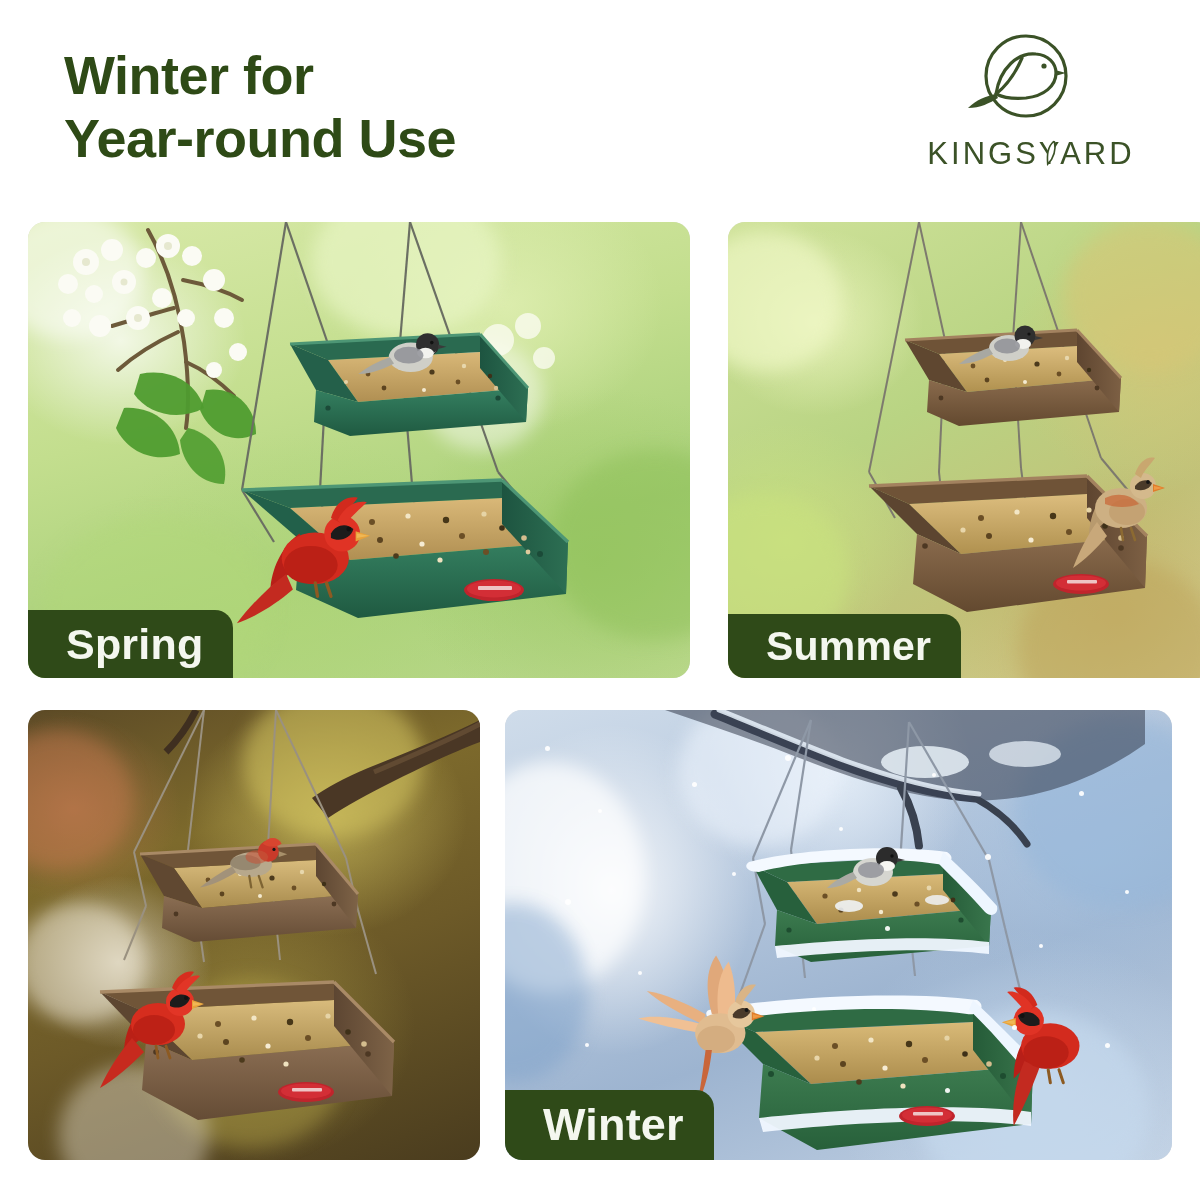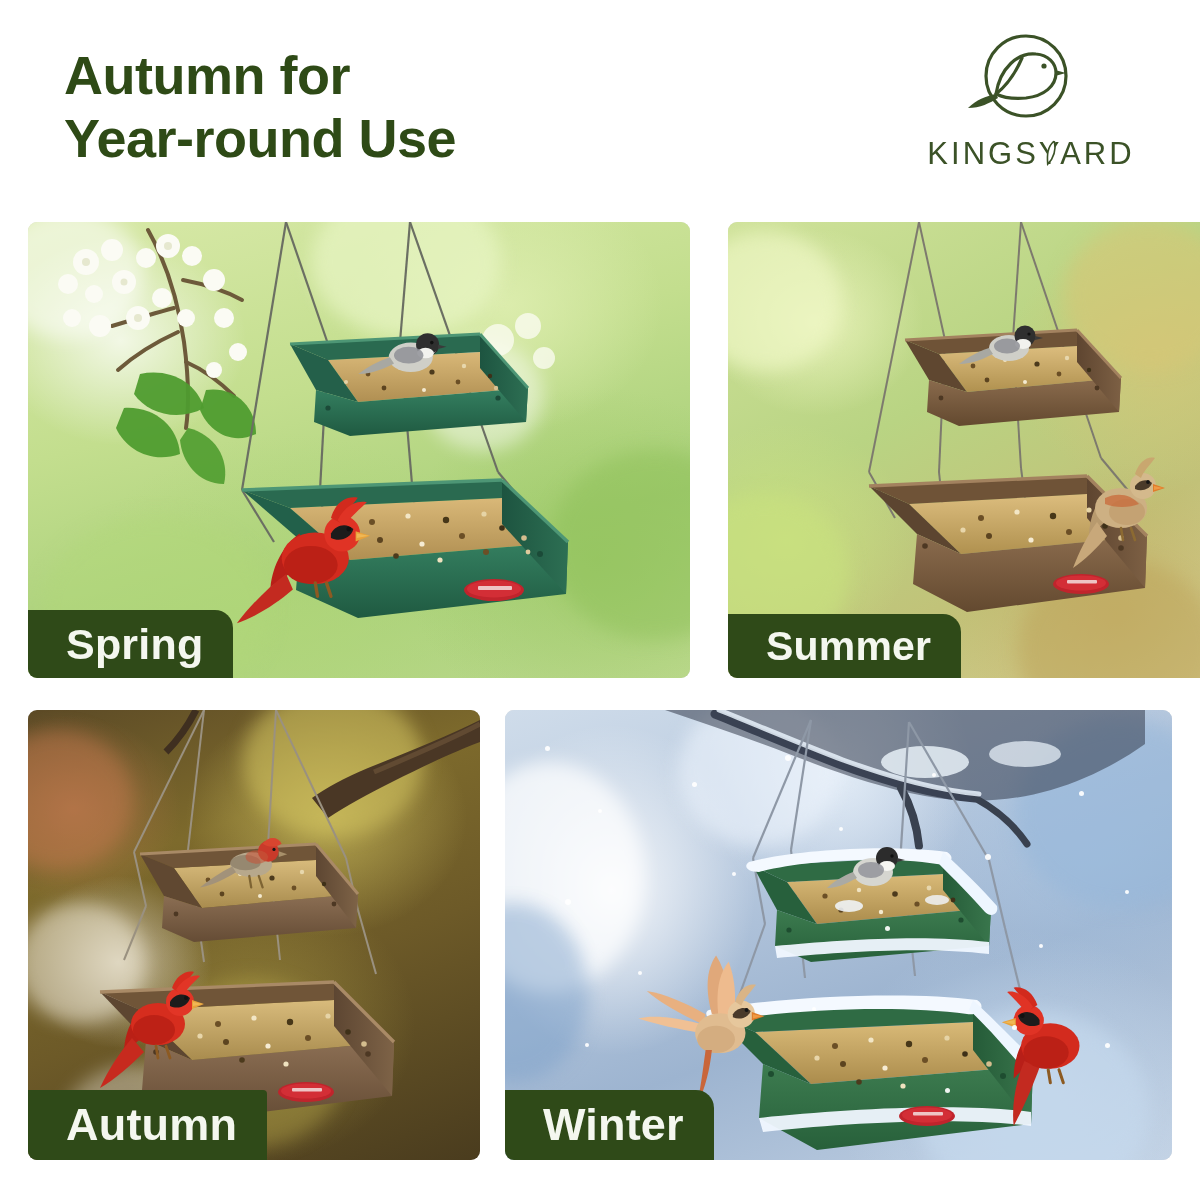"Autumn for" div { text: Autumn -> Winter }
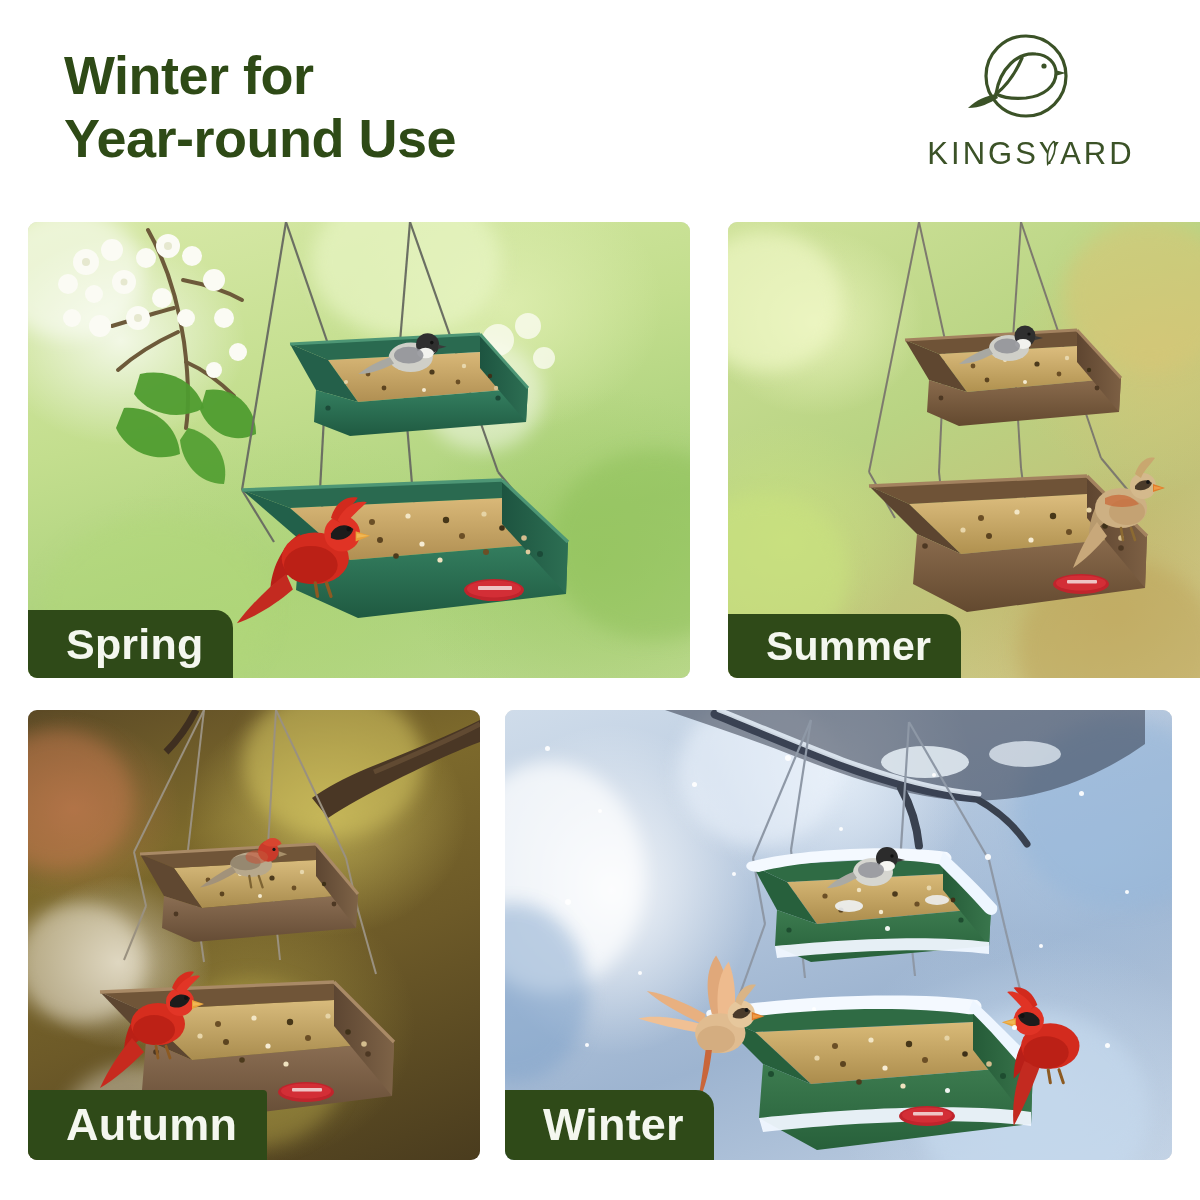"Spring" .tile { border-radius: 9px -> 17px }
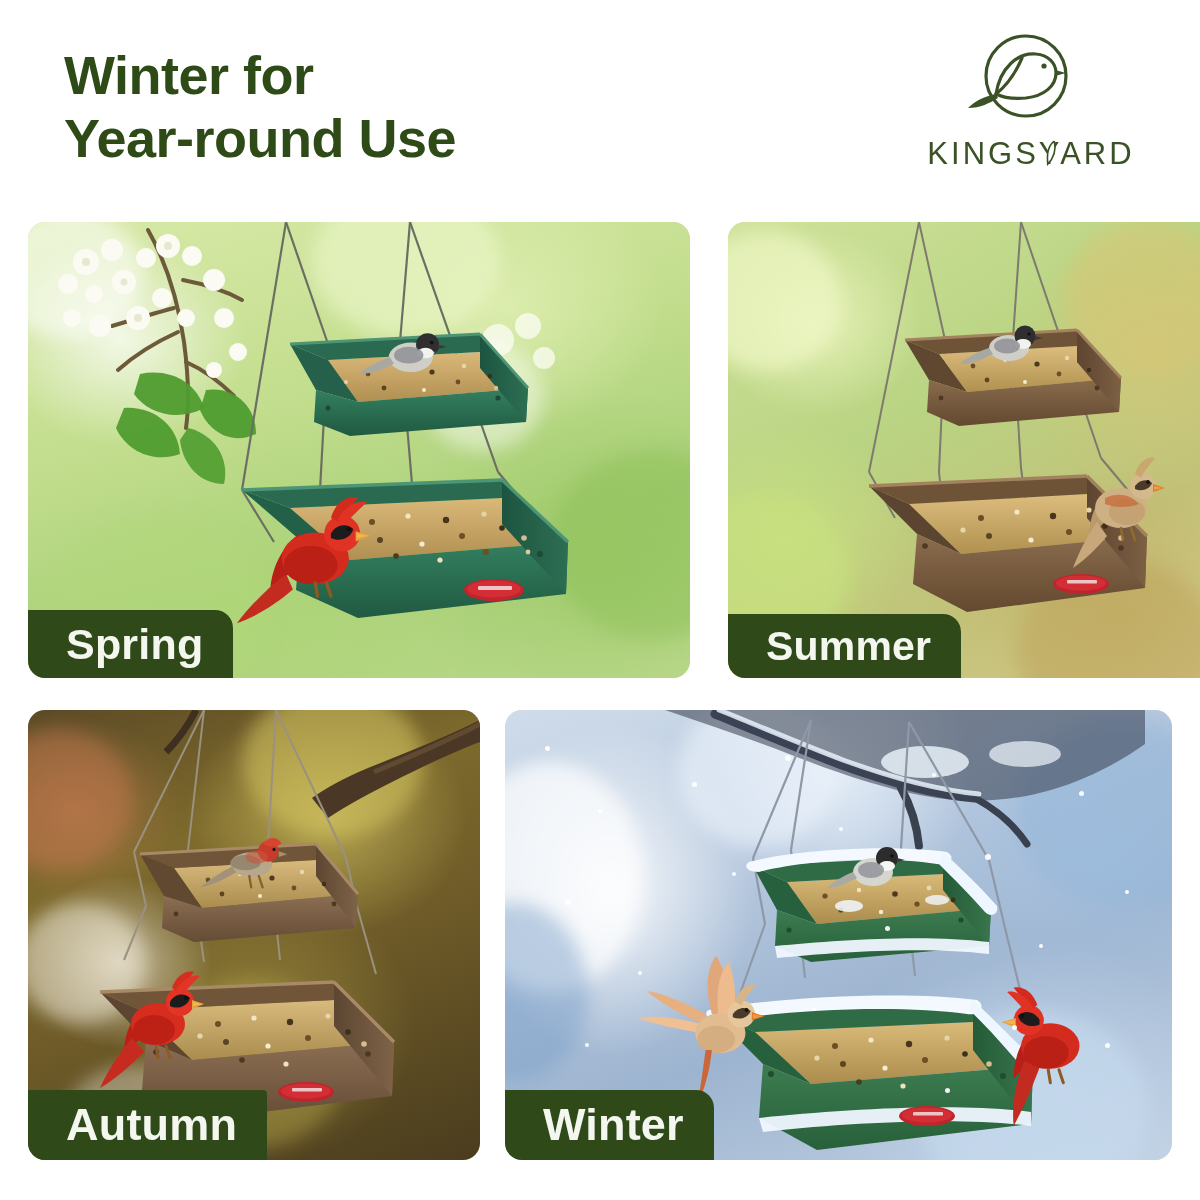"Autumn" div.badge { html: <div>Autumn</div> -> none }
